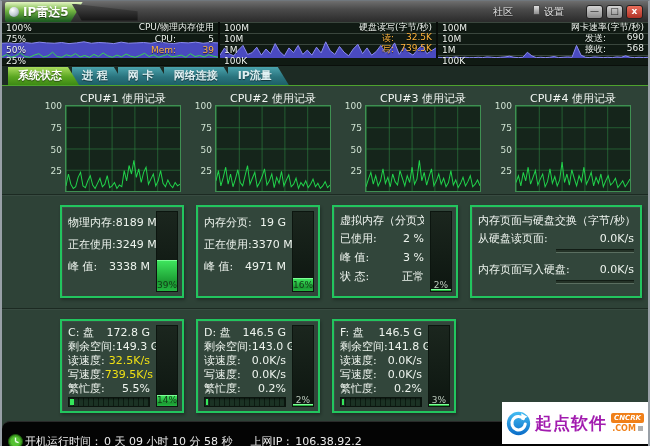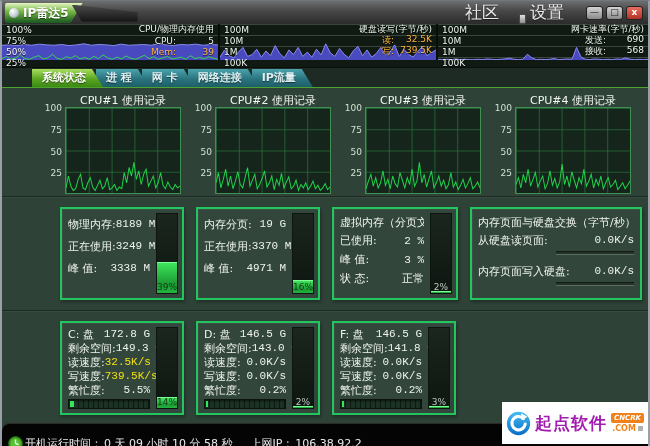"社区" .tb-link { align-items: flex-end -> flex-start; font-size: 17px -> 10px }
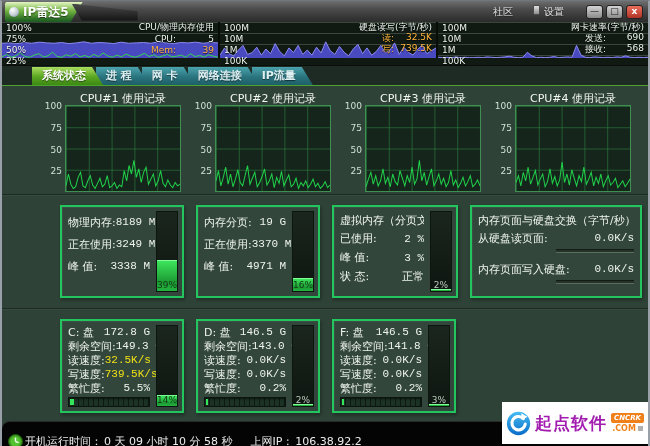"系统状态" .tab.active { margin-left: 24px -> none }
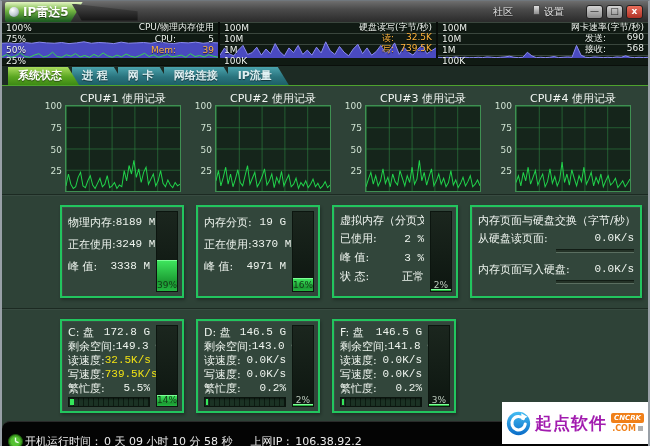"8189 M" .pv { font-family: Liberation Mono, monospace -> none }
